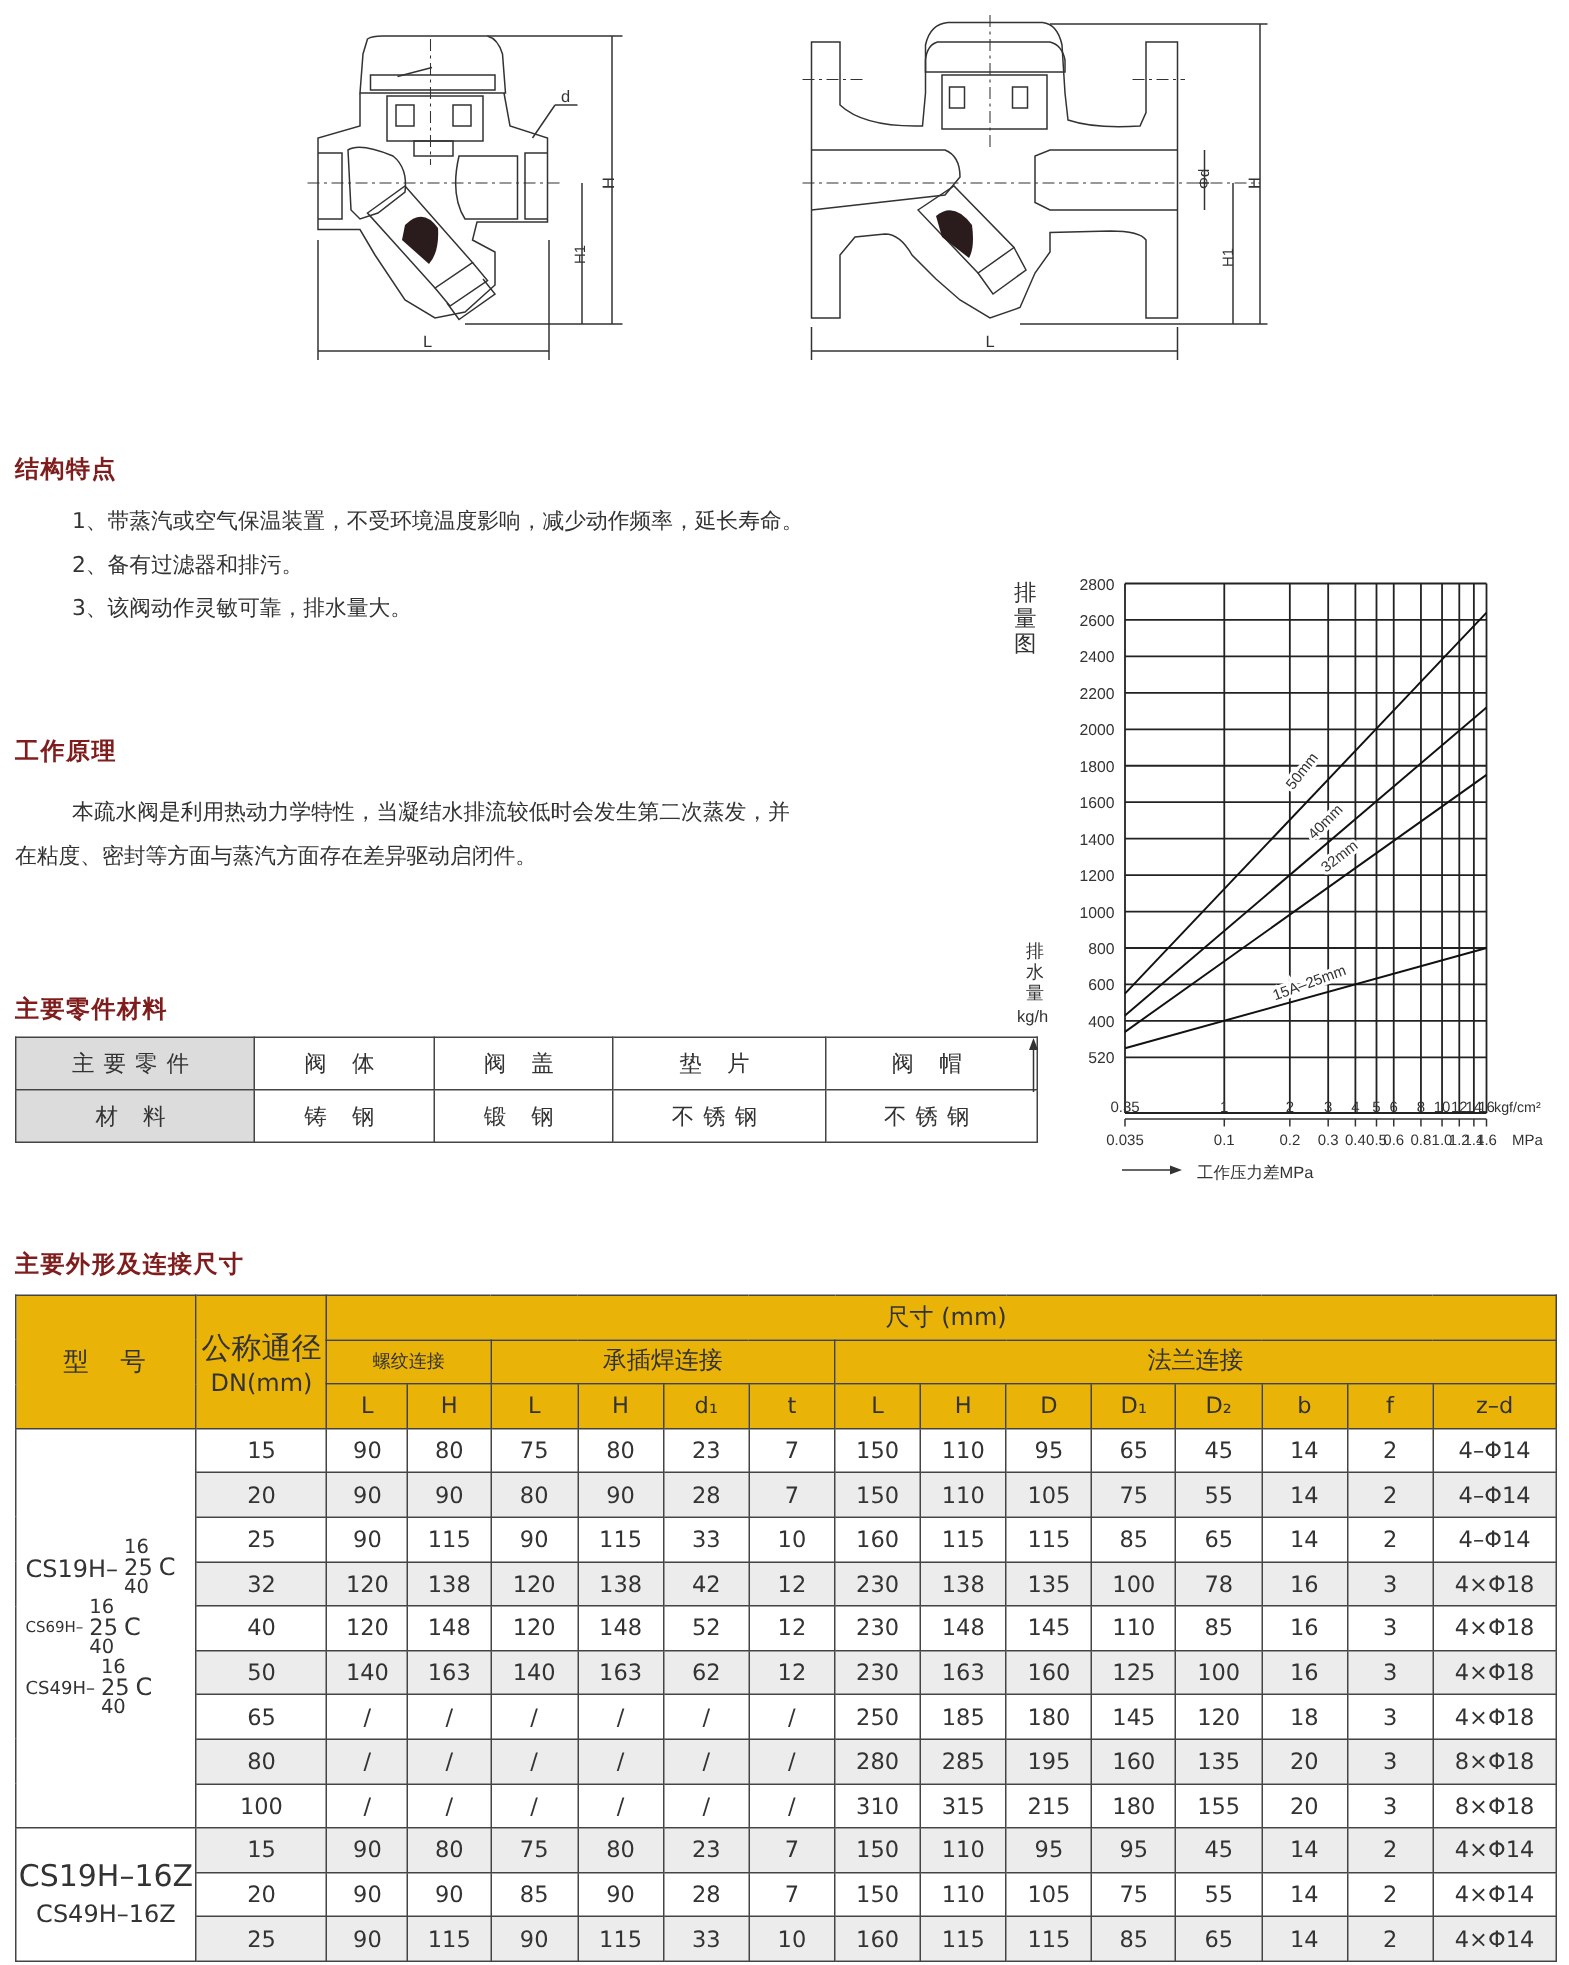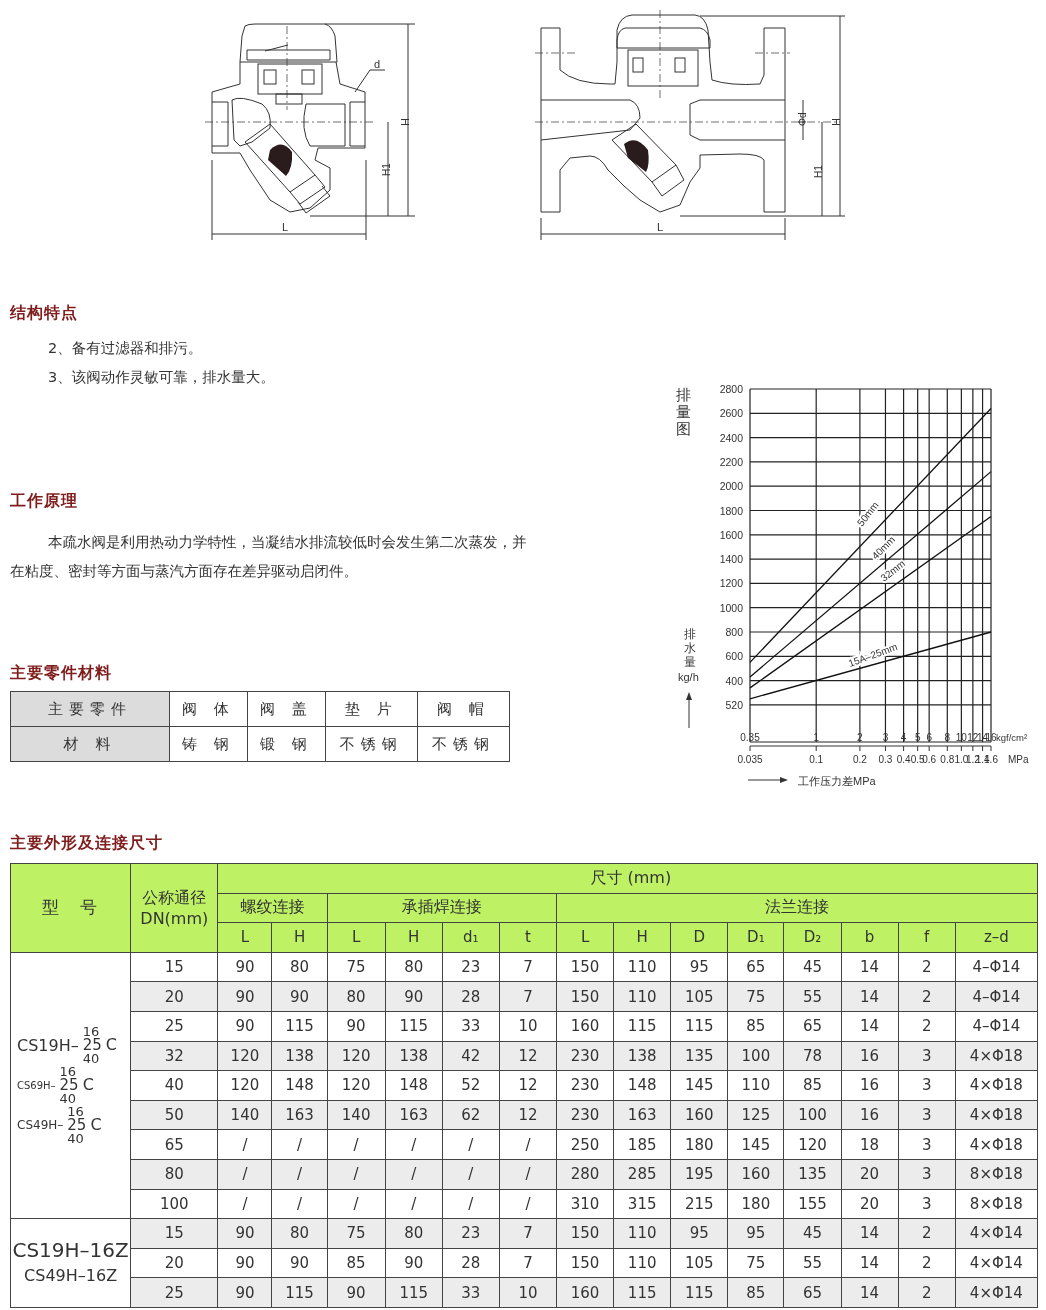"1、带蒸汽或空气保温装置，不受环境温度影响，减少动作频率，延长寿命。" div { html: none -> <div>1、带蒸汽或空气保温装置，不受环境温度影响，减少动作频率，延长寿命。</div> }
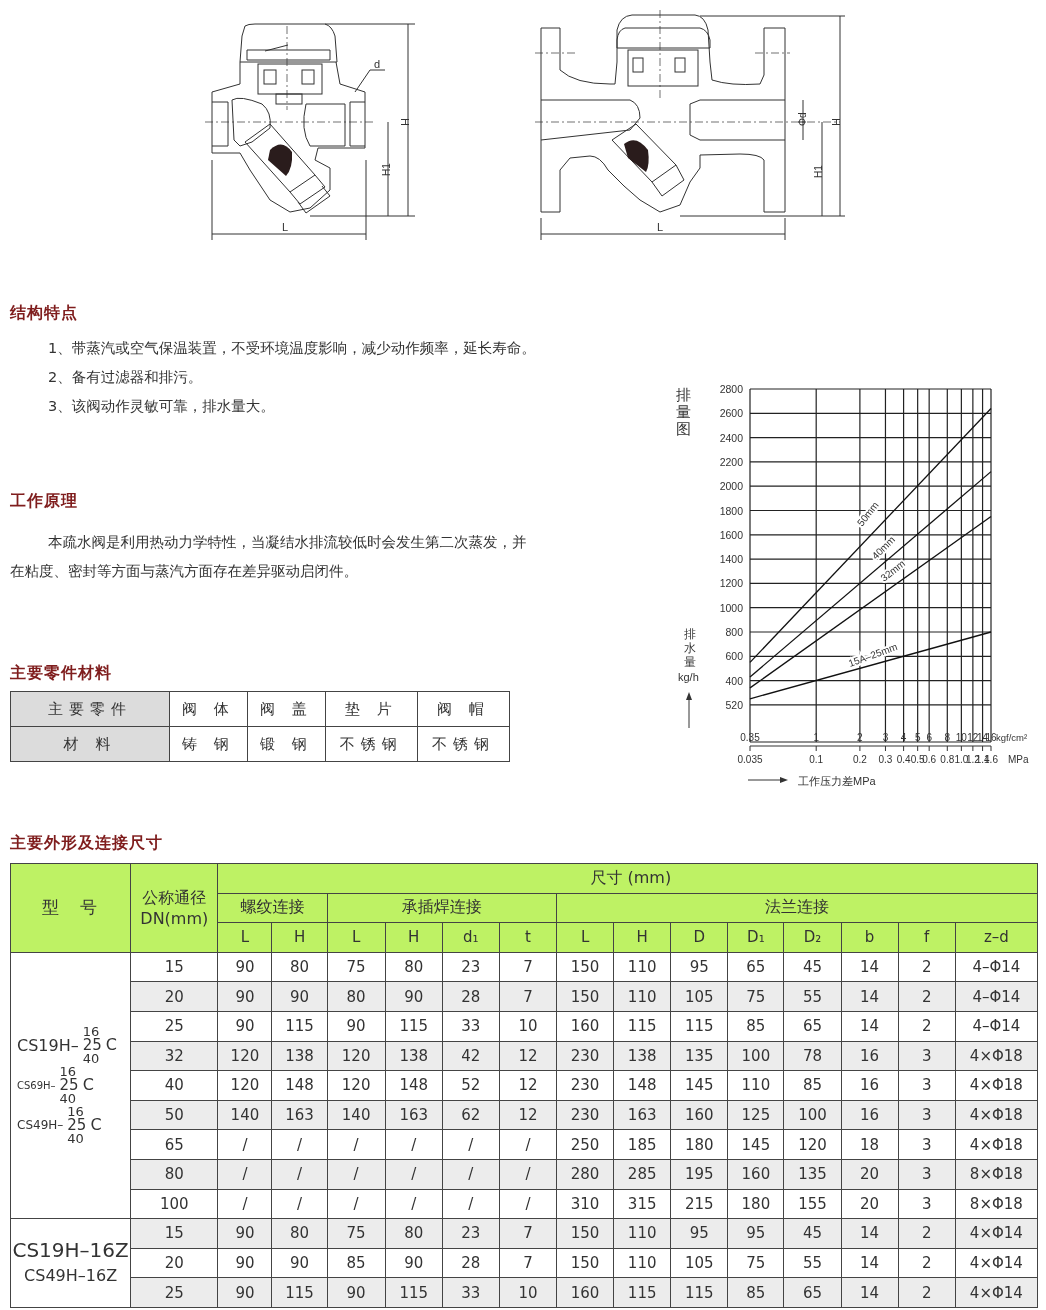"主要零件" table.abs { width: 500px -> 682px }
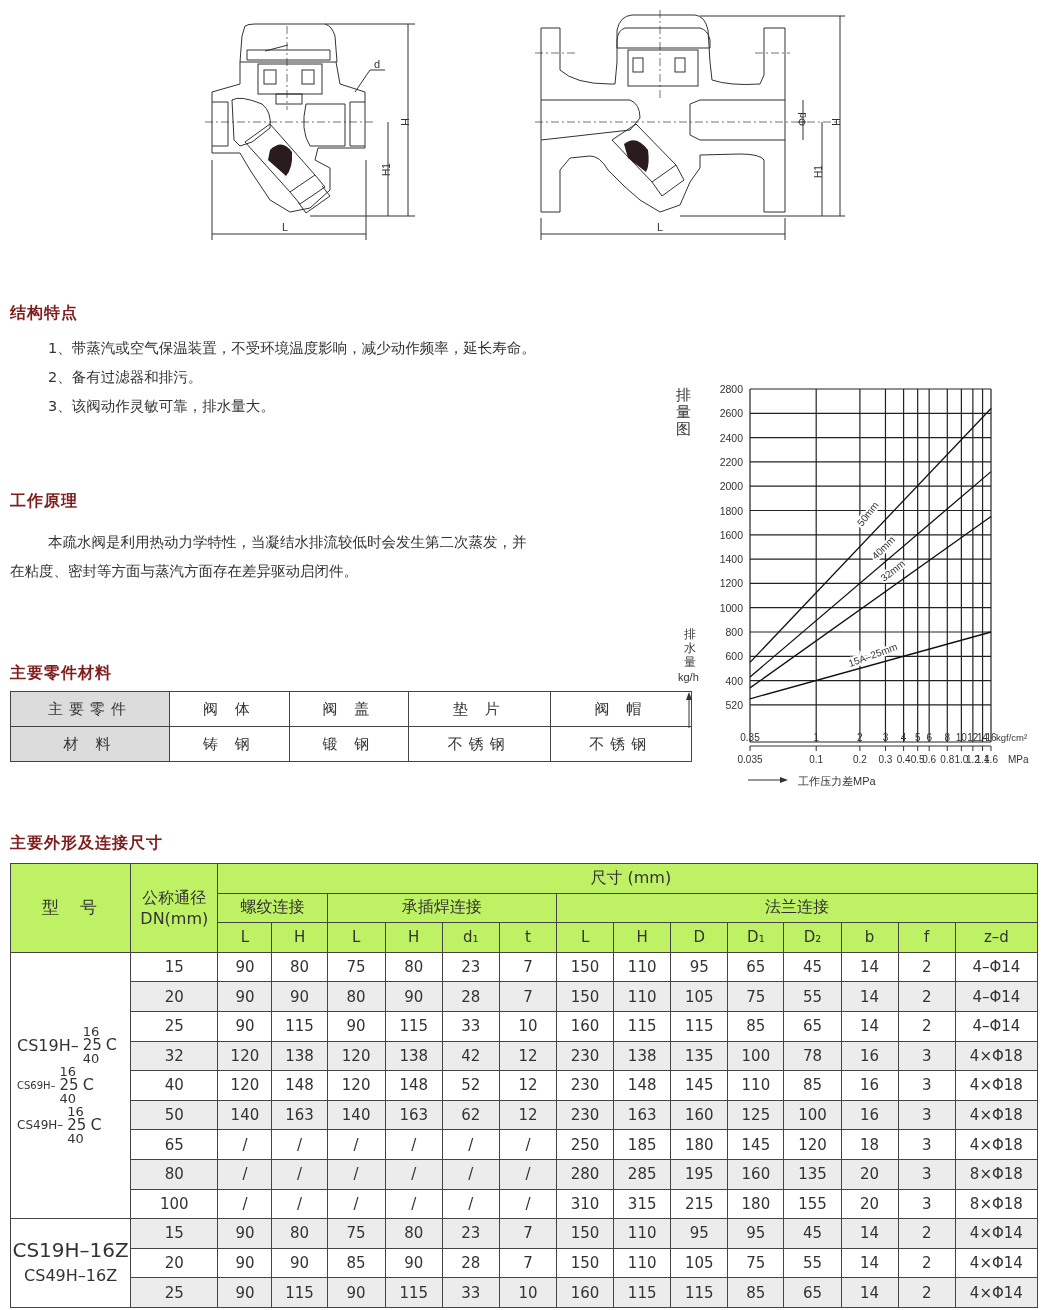"尺寸 (mm)" .dim .hd { background: #bef264 -> #eab308 }
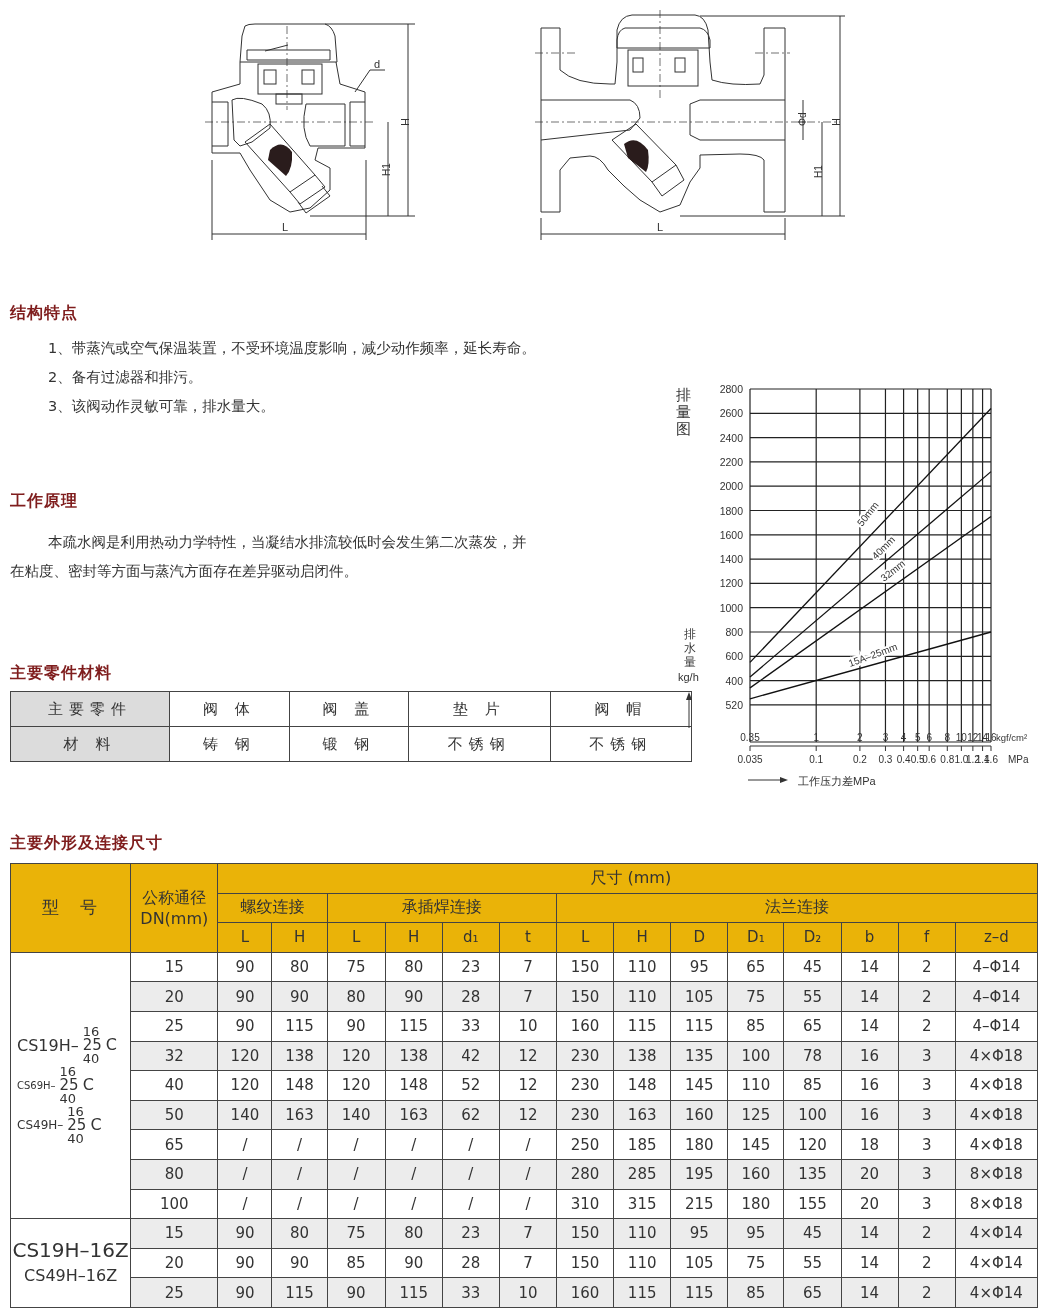"公称通径" div { font-size: 16px -> 20px }
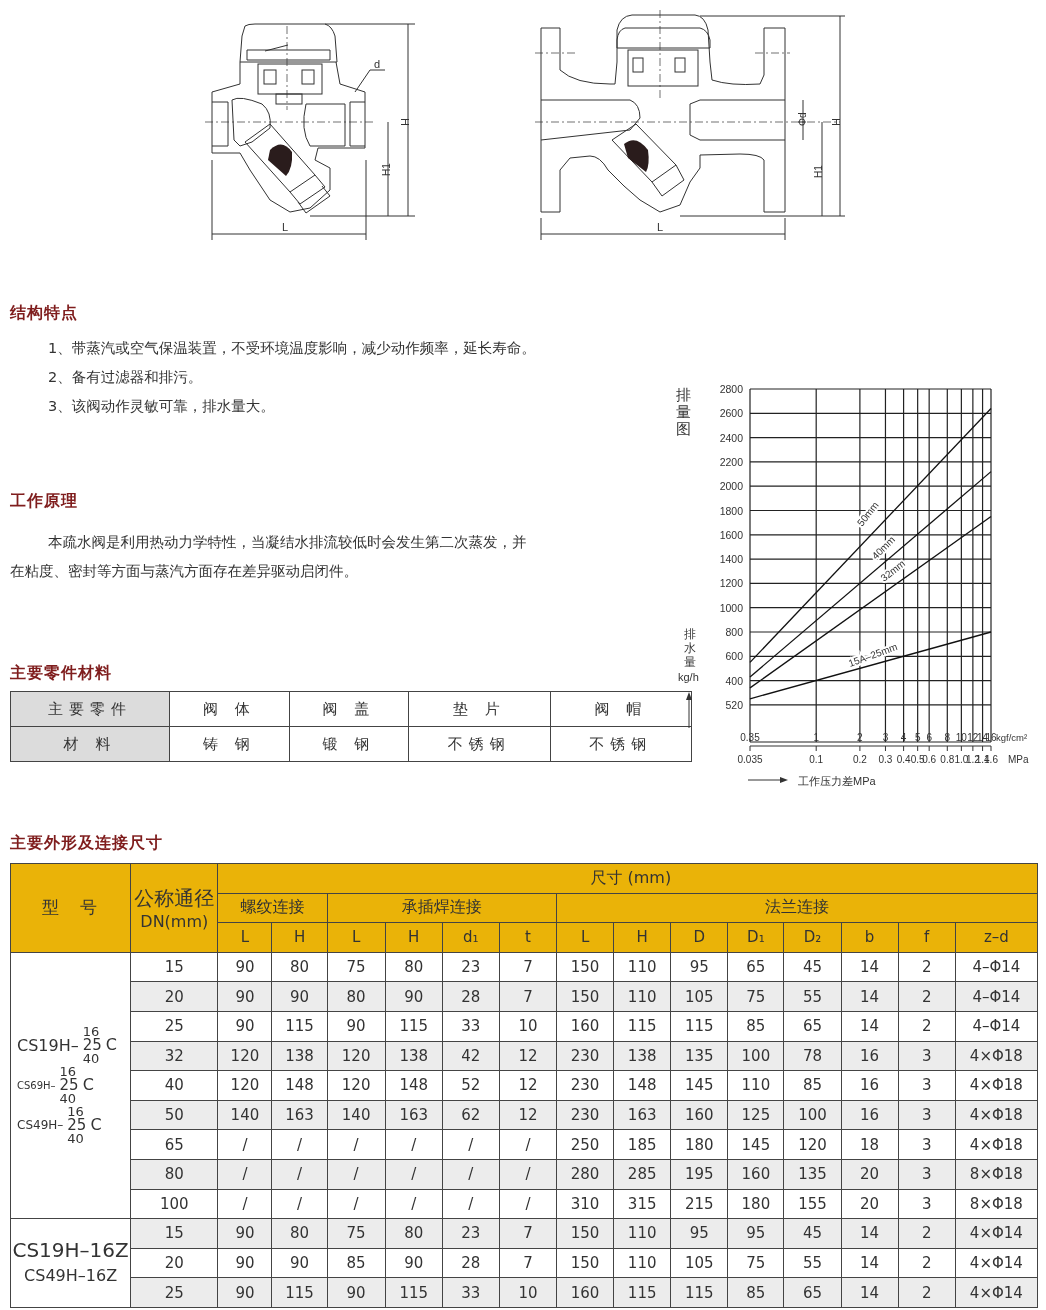"螺纹连接" td.hd { font-size: 16px -> 12px }
